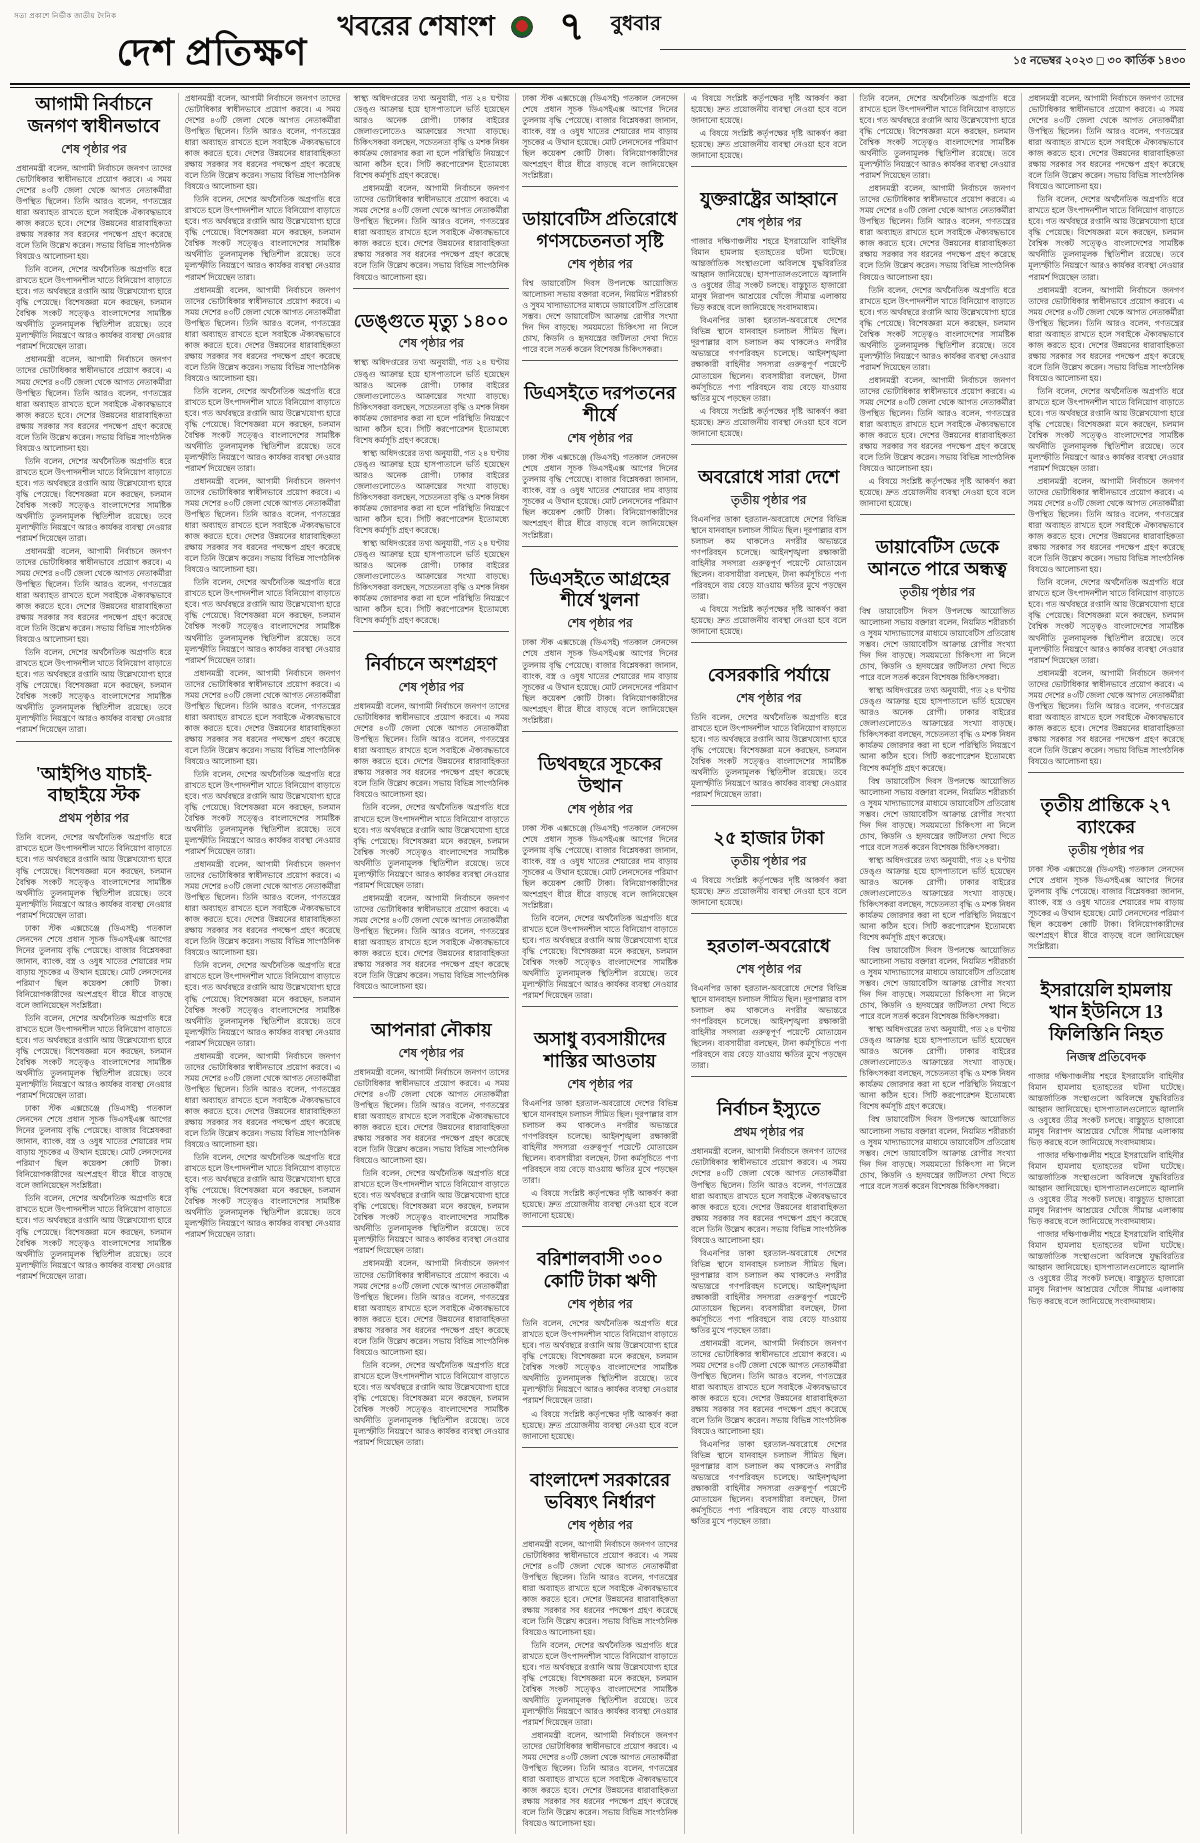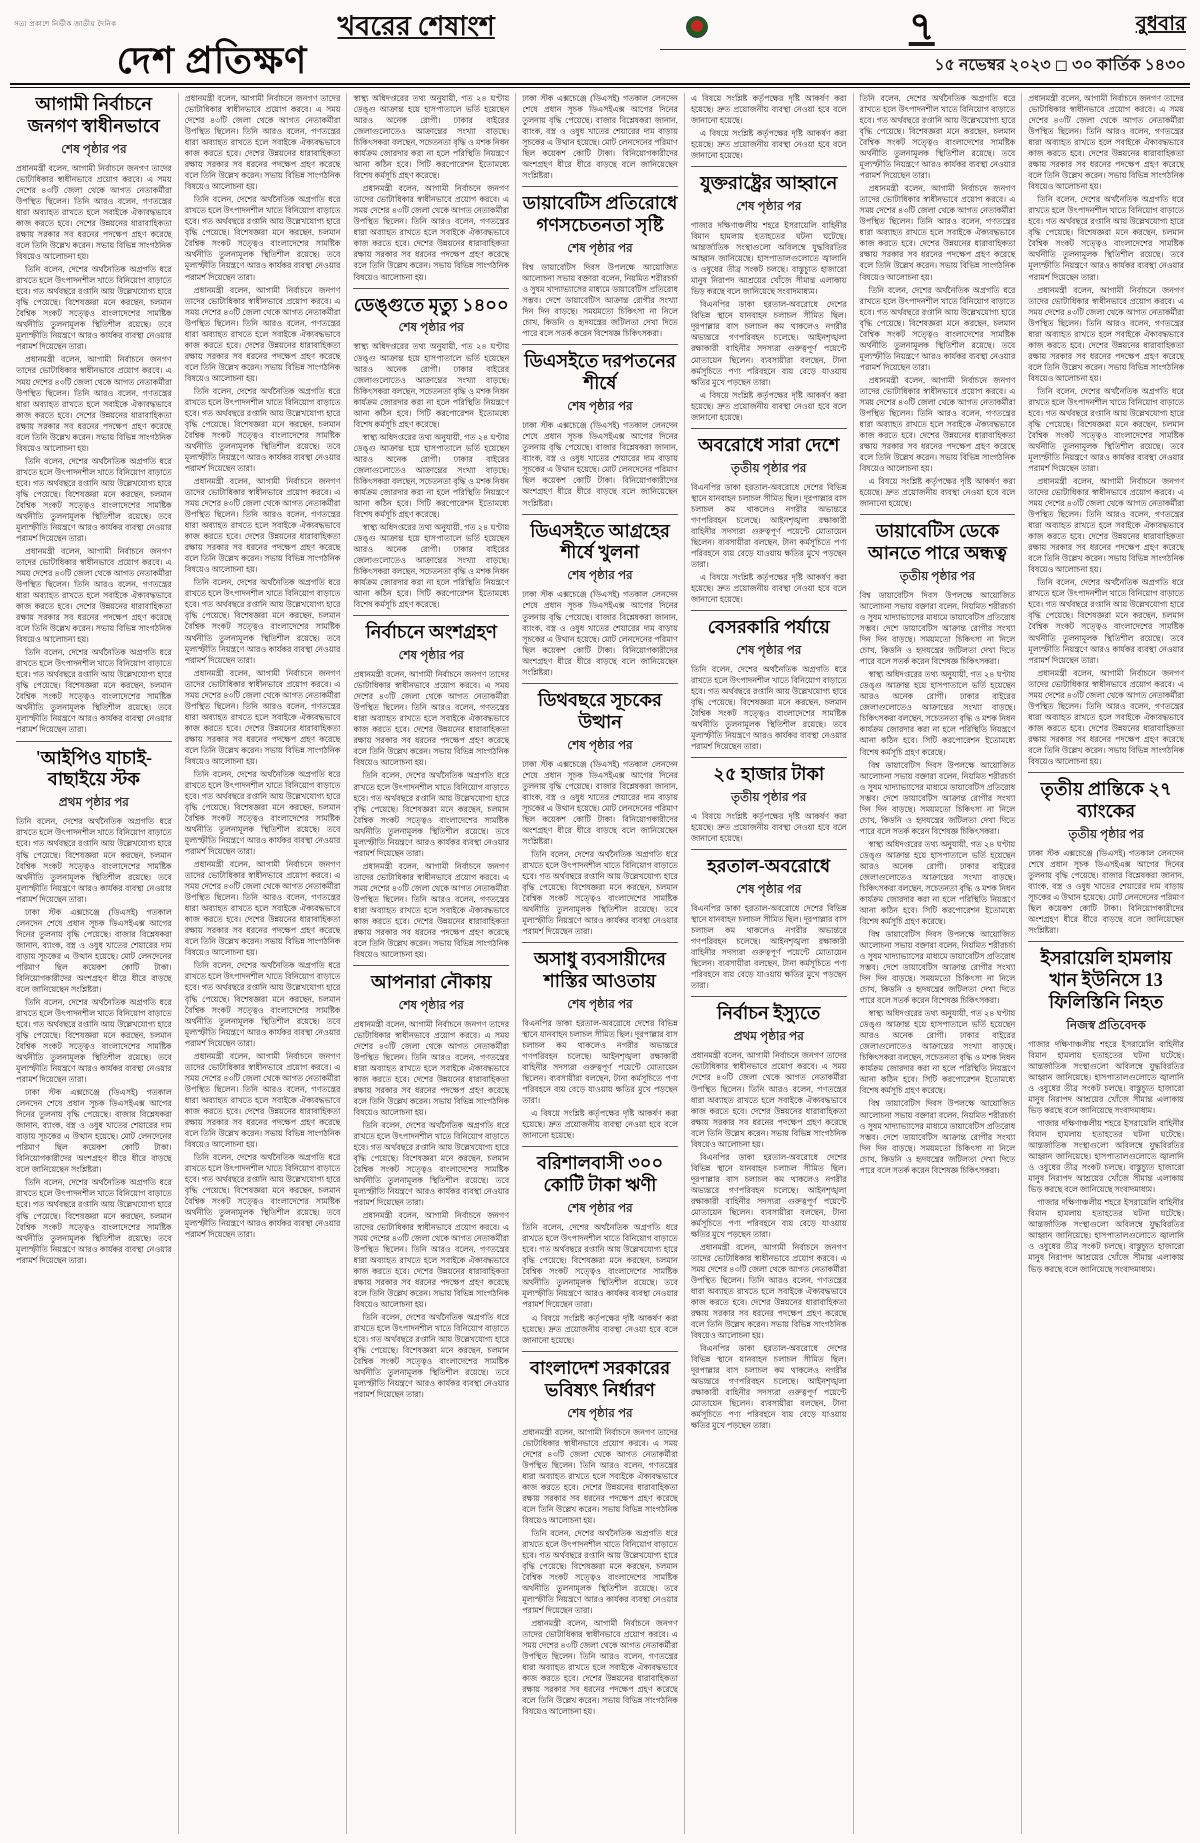"খবরের শেষাংশ" .sec-row { justify-content: space-between -> flex-start; text-decoration: underline -> none }
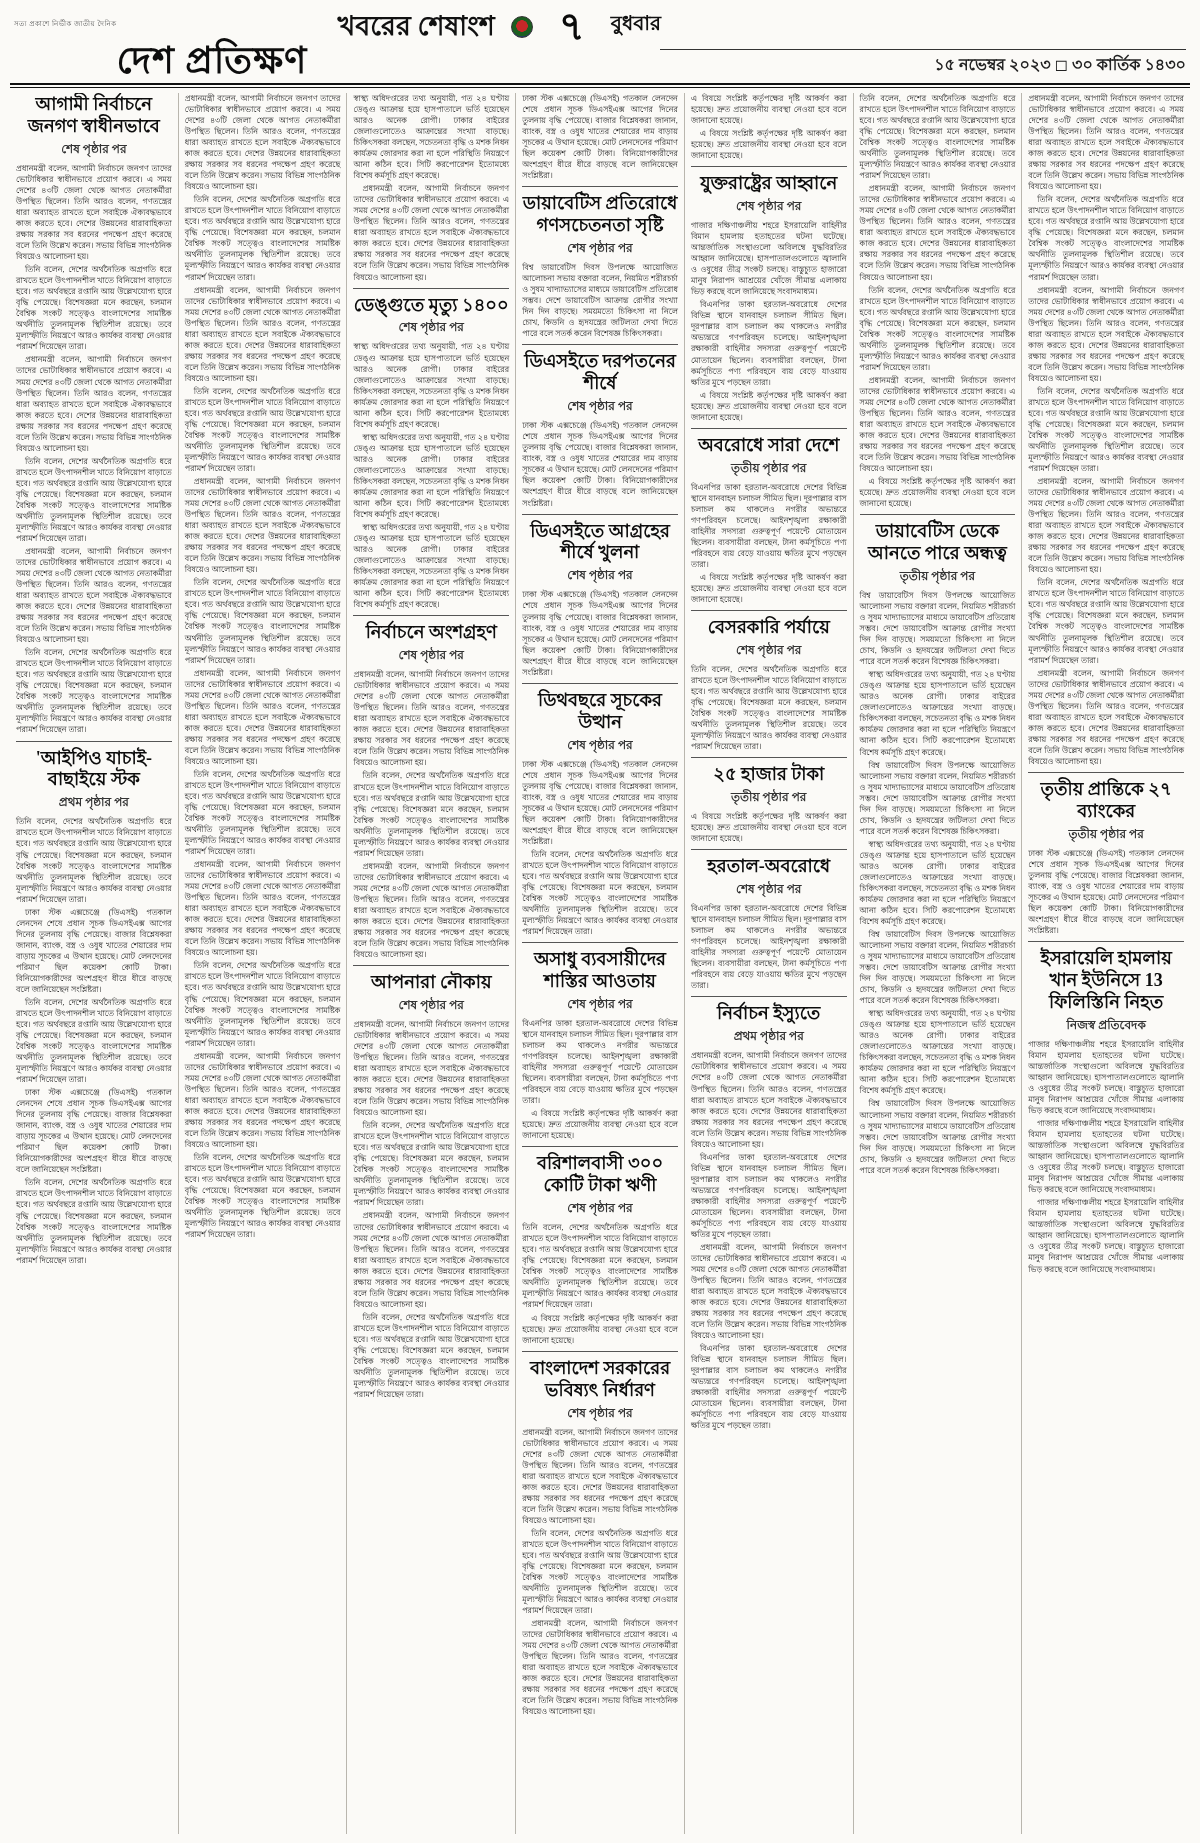"১৫ নভেম্বর ২০২৩ ◻ ৩০" .date-row { font-size: 16px -> 11px }
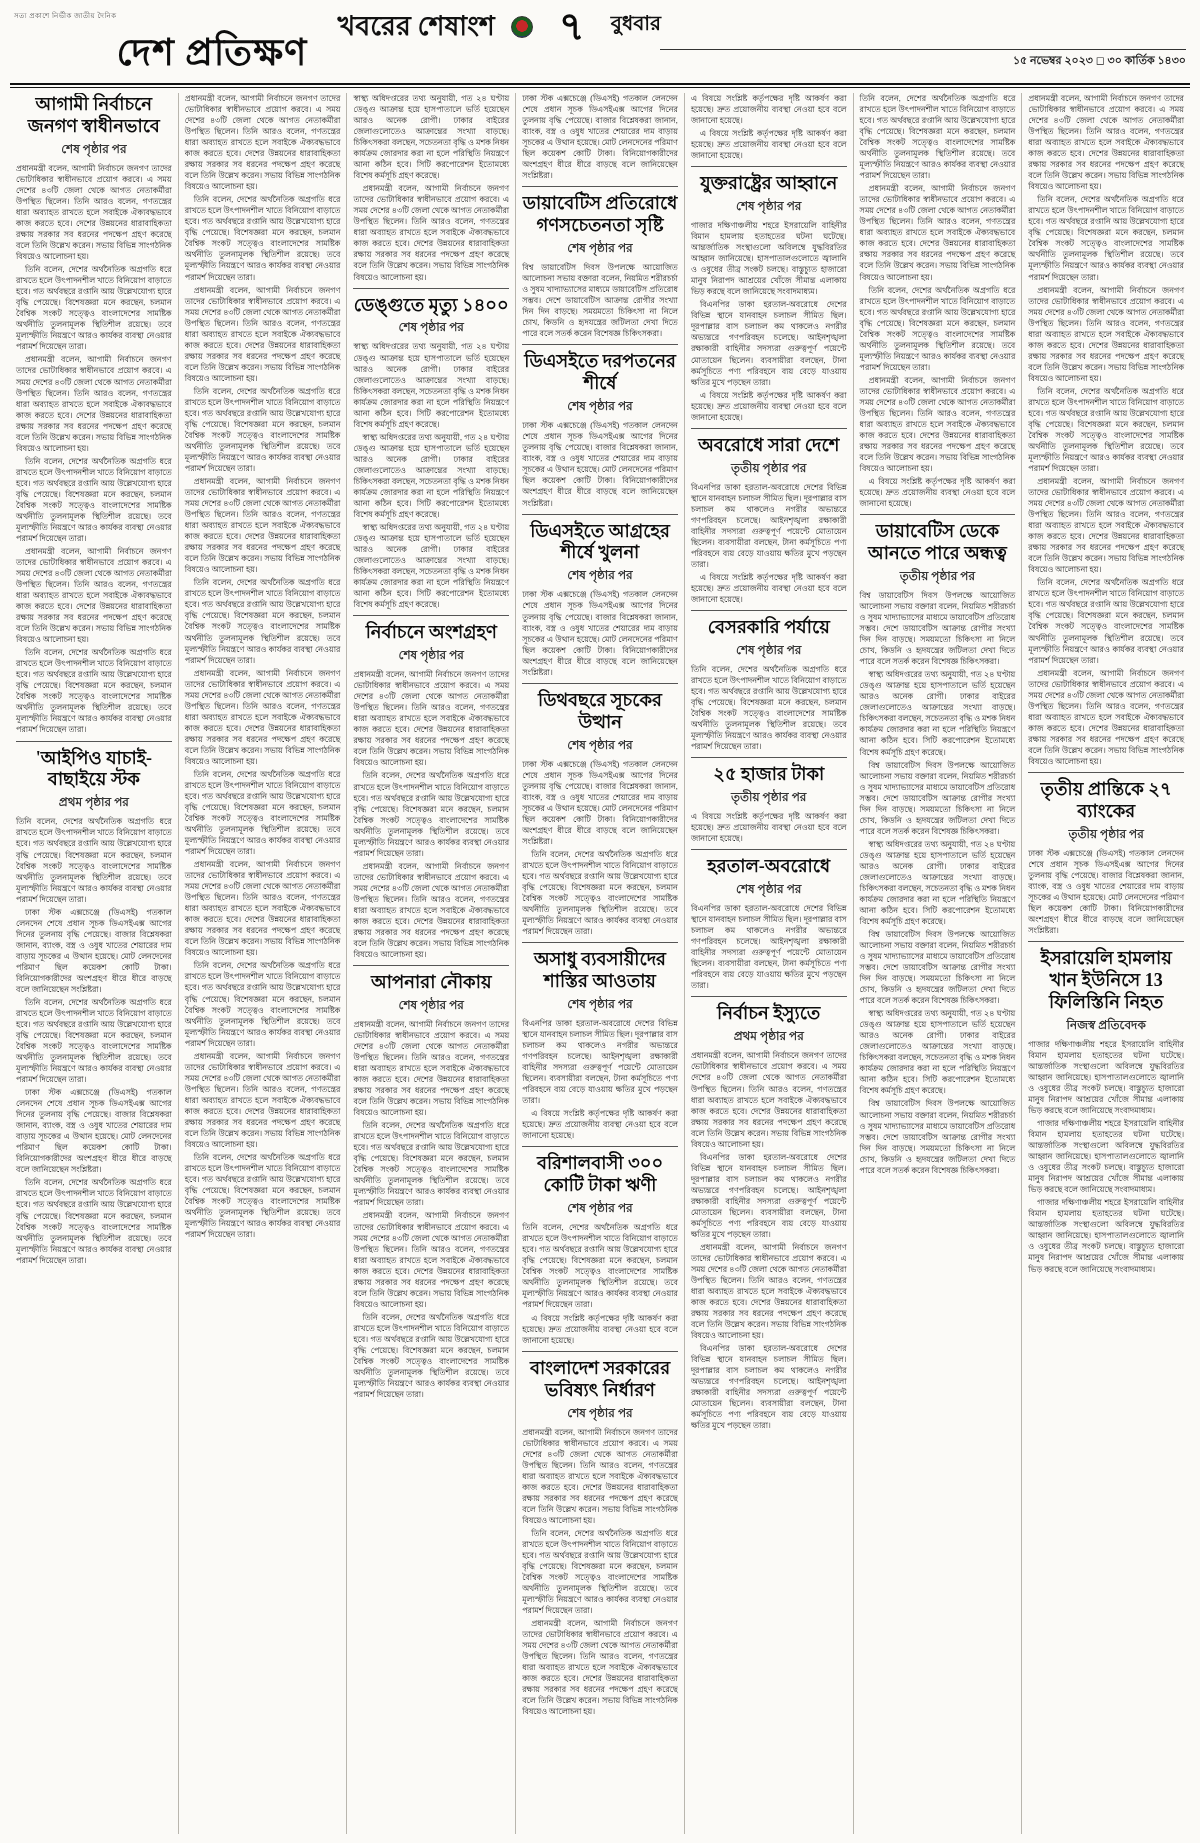"যুক্তরাষ্ট্রের আহ্বানে" .story.ruled { padding-top: 5px -> 21px }
